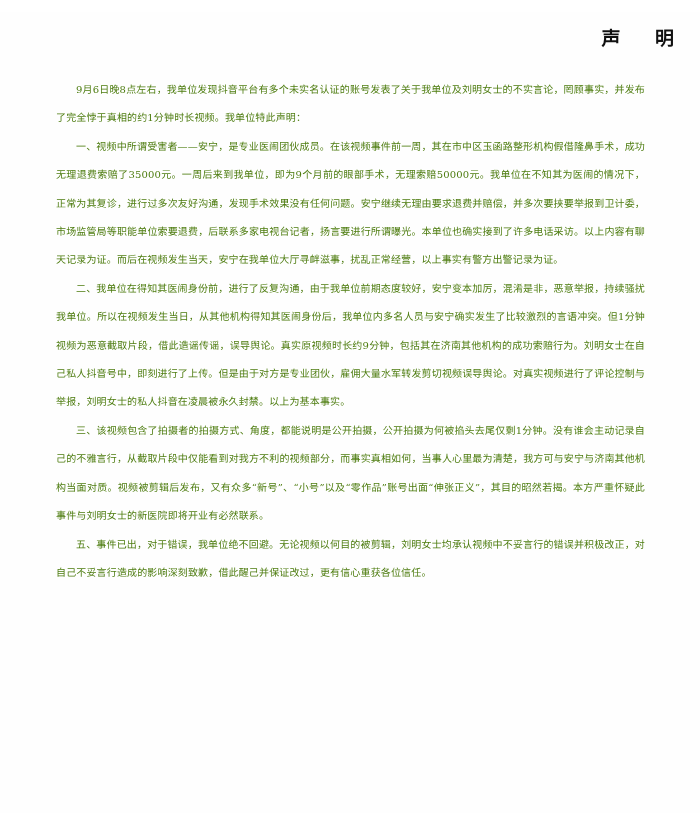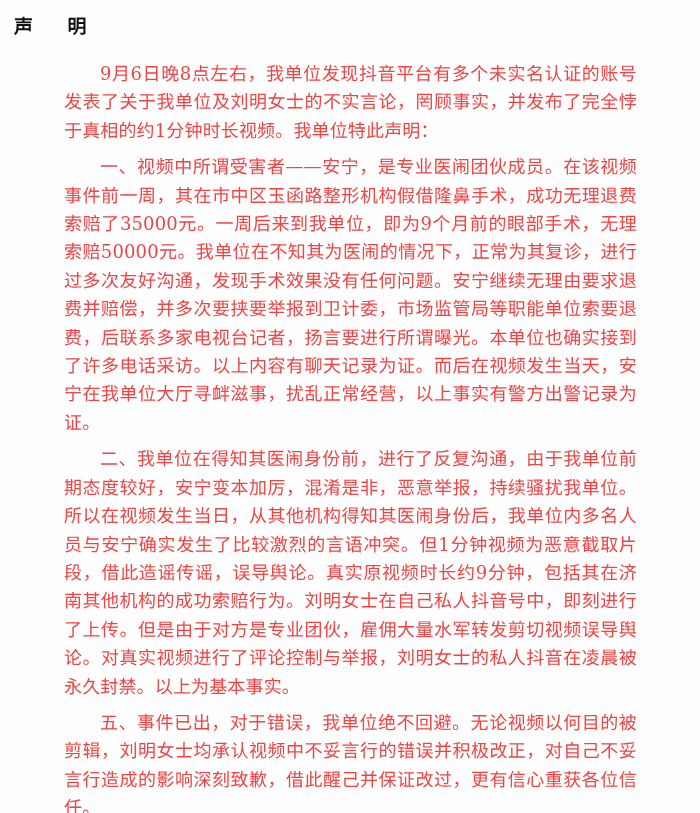"声 明" .doc-title { margin: 0 -> 12px; text-align: left -> right }
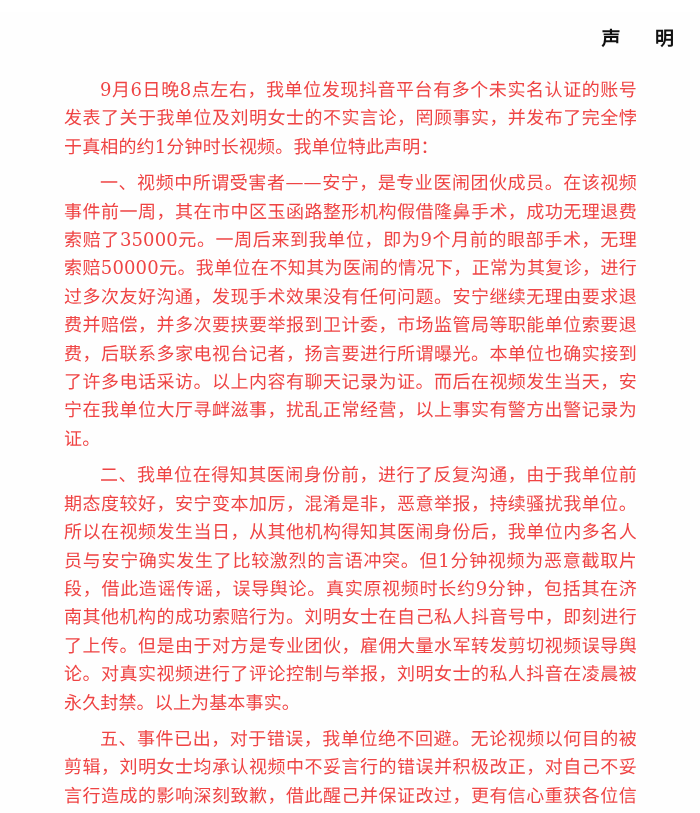"9月6日晚8点左右，我单位发现抖音平台有多个未实名认证的账号发表了关于我单位及刘" p.para { color: #ef4444 -> #4d7c0f; font-size: 18px -> 10px; margin: 8px -> 0 }
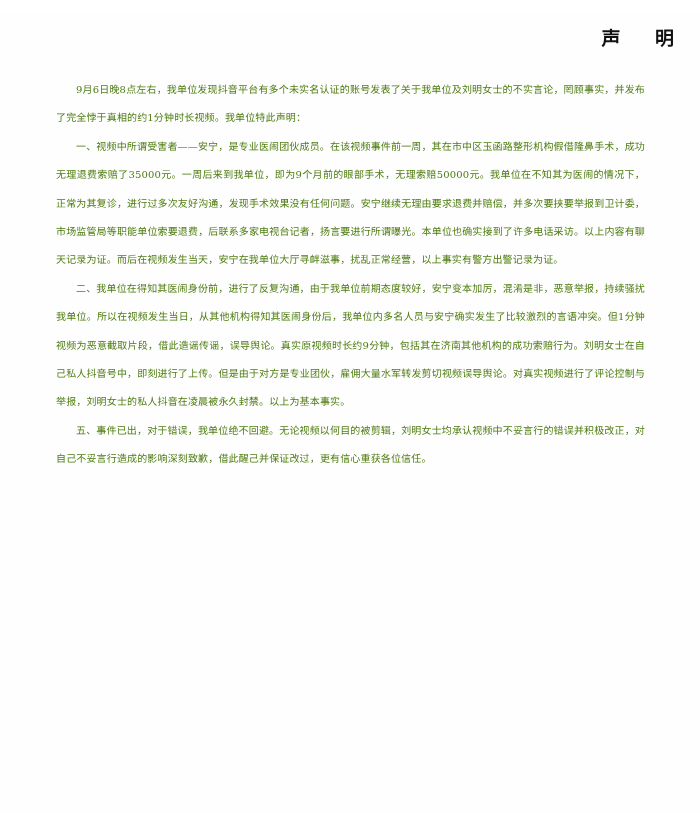"三、该视频包含了拍摄者的拍摄方式、角度，都能说明是公开拍摄，公开拍摄为何被掐头去" p.para { html: none -> <p>三、该视频包含了拍摄者的拍摄方式、角度，都能说明是公开拍摄，公开拍摄为何被掐头去尾仅剩1分钟。没有谁会主动记录自己的不雅言行，从截取片段中仅能看到对我方不利的视频部分，而事实真相如何，当事人心里最为清楚，我方可与安宁与济南其他机构当面对质。视频被剪辑后发布，又有众多“新号”、“小号”以及“零作品”账号出面“伸张正义”，其目的昭然若揭。本方严重怀疑此事件与刘明女士的新医院即将开业有必然联系。</p> }
